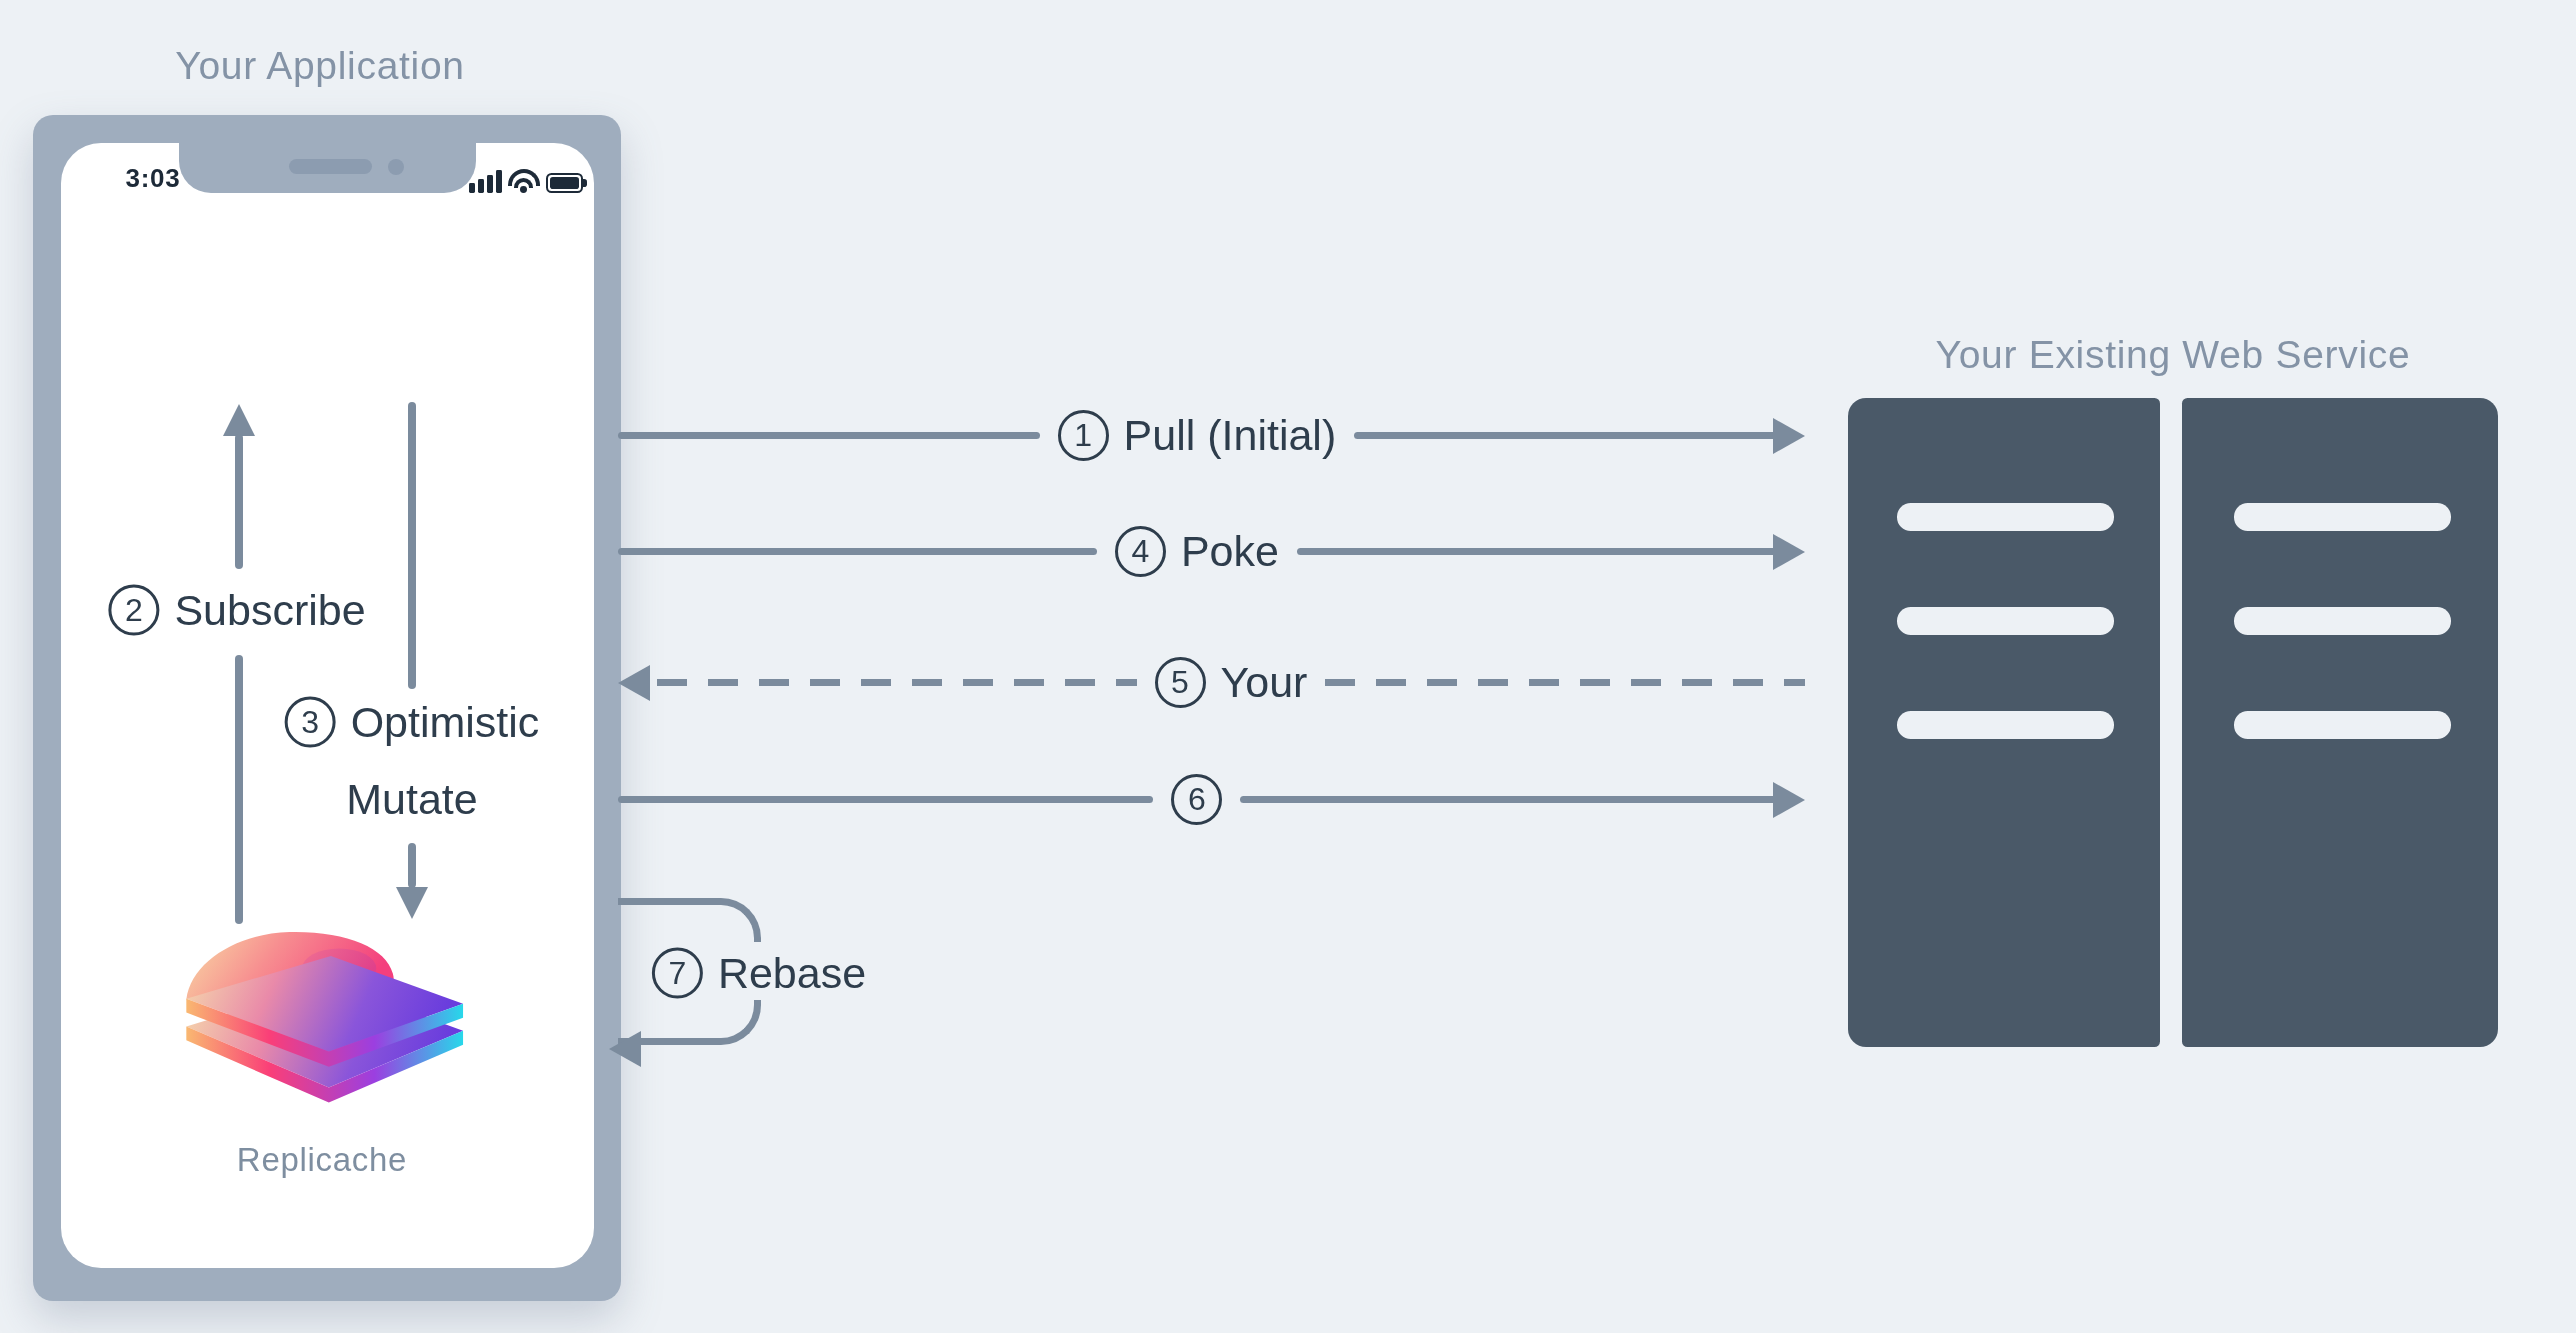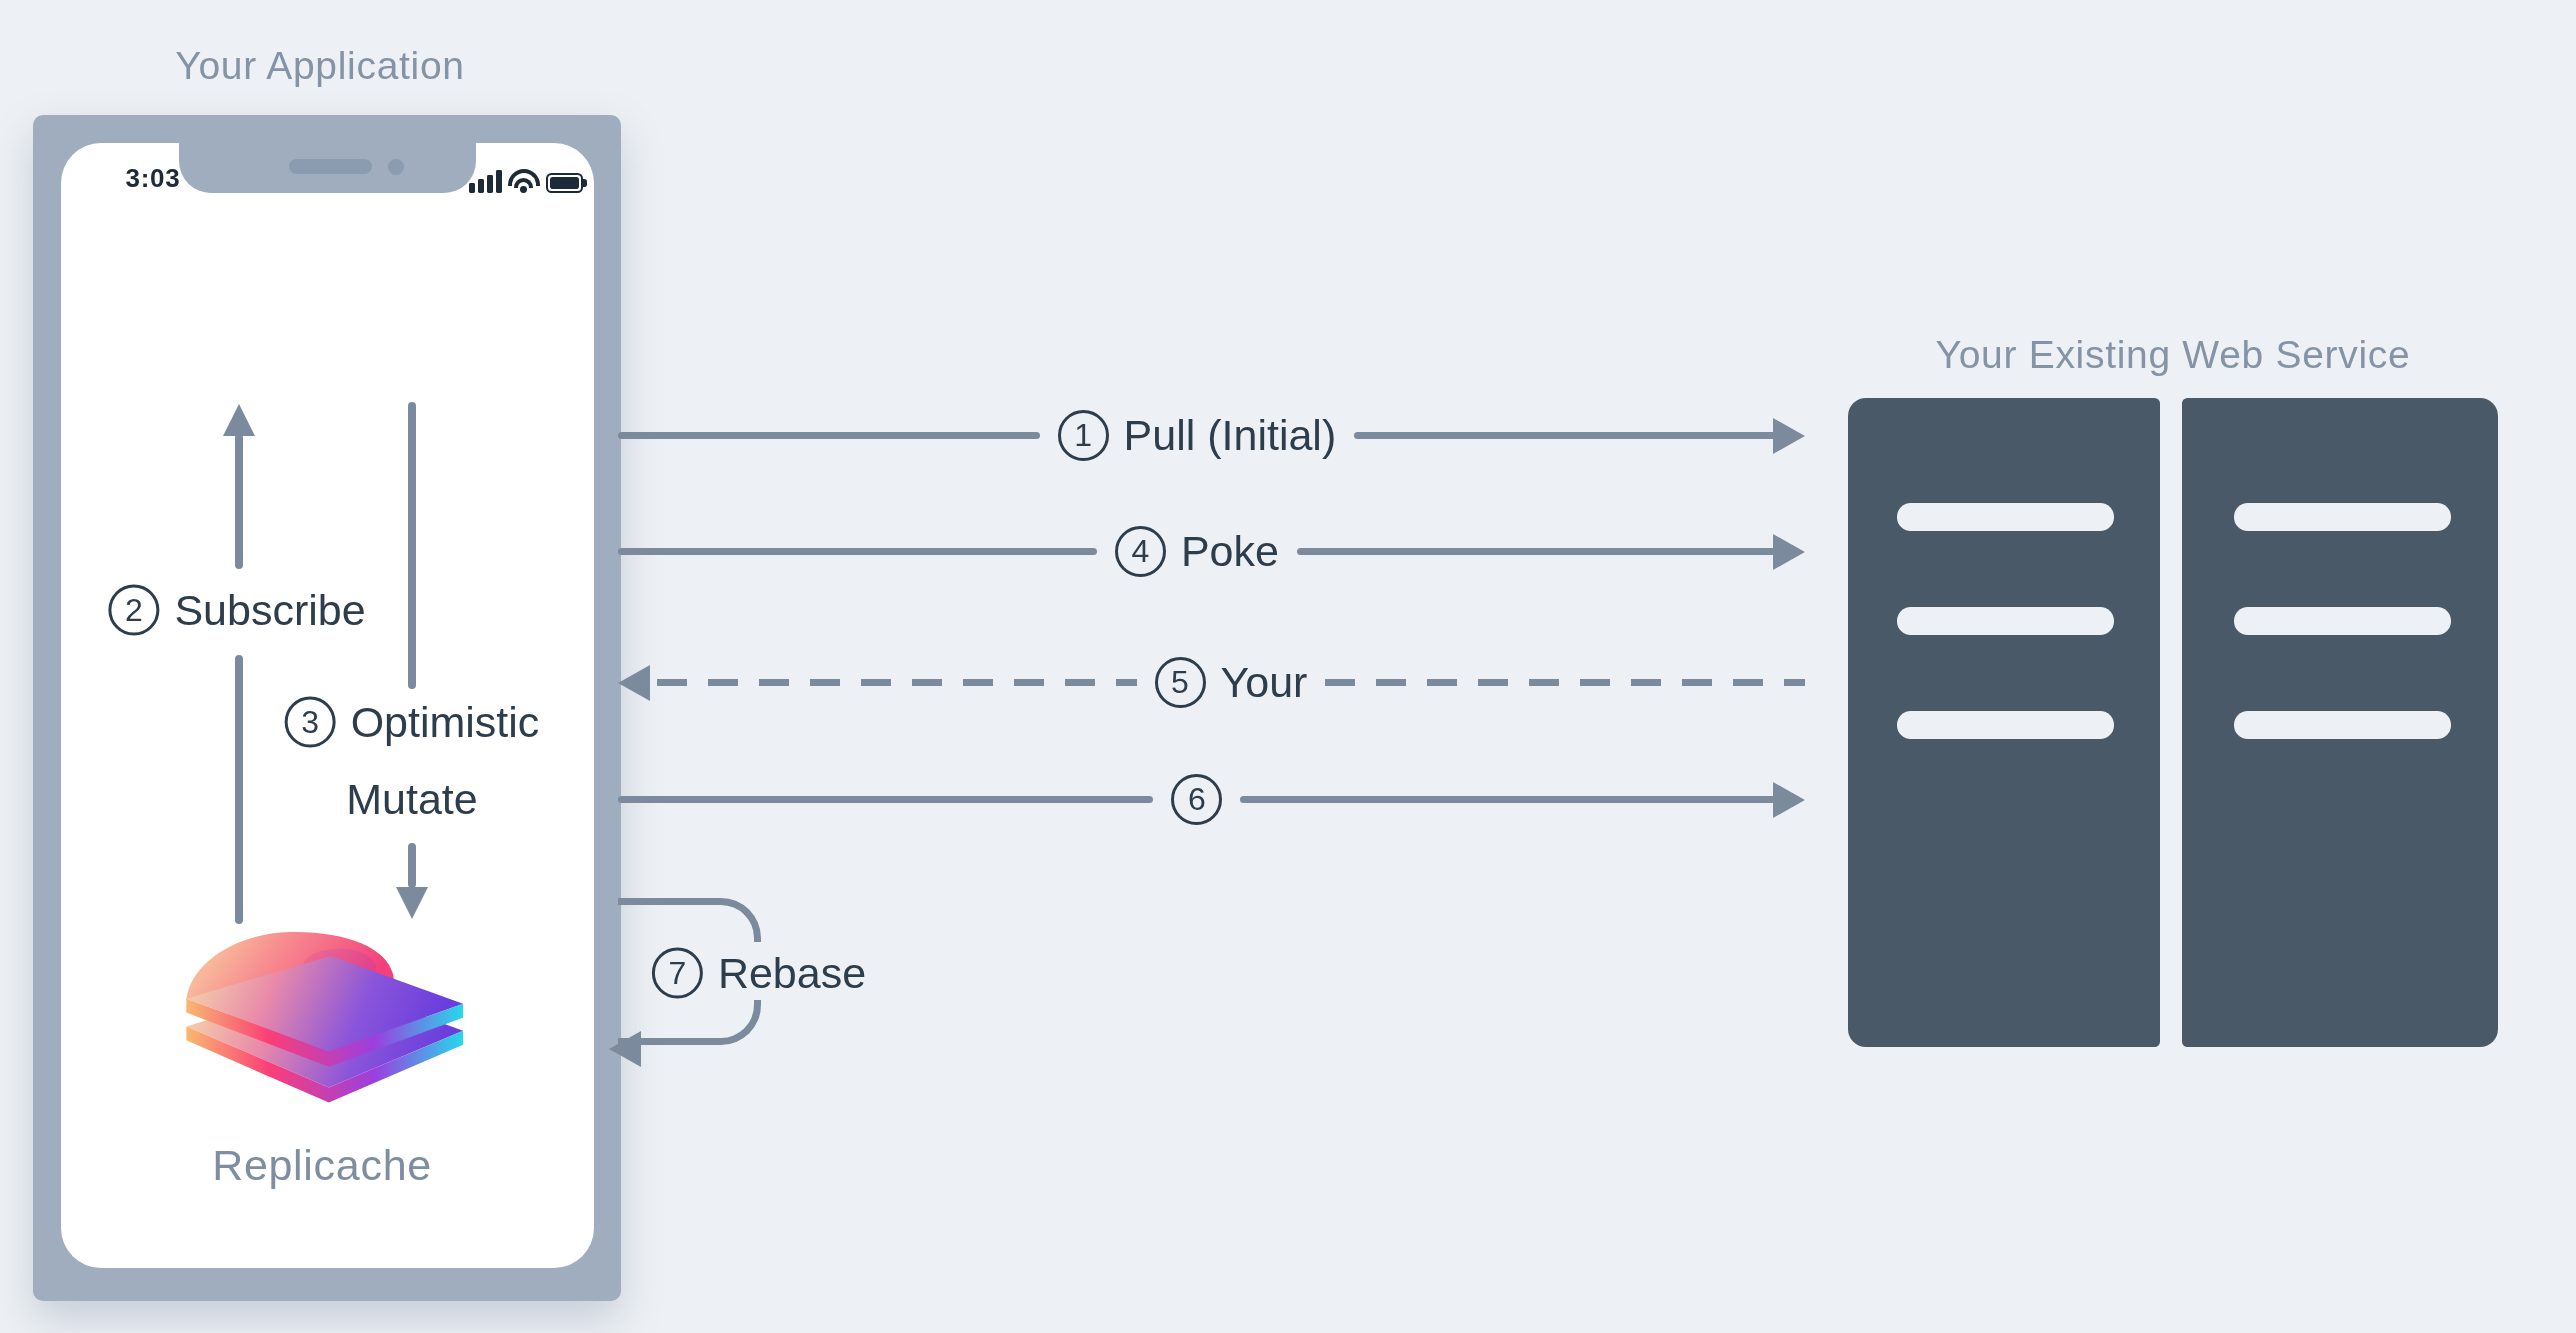"3:03" .phone { border-radius: 10px -> 20px }
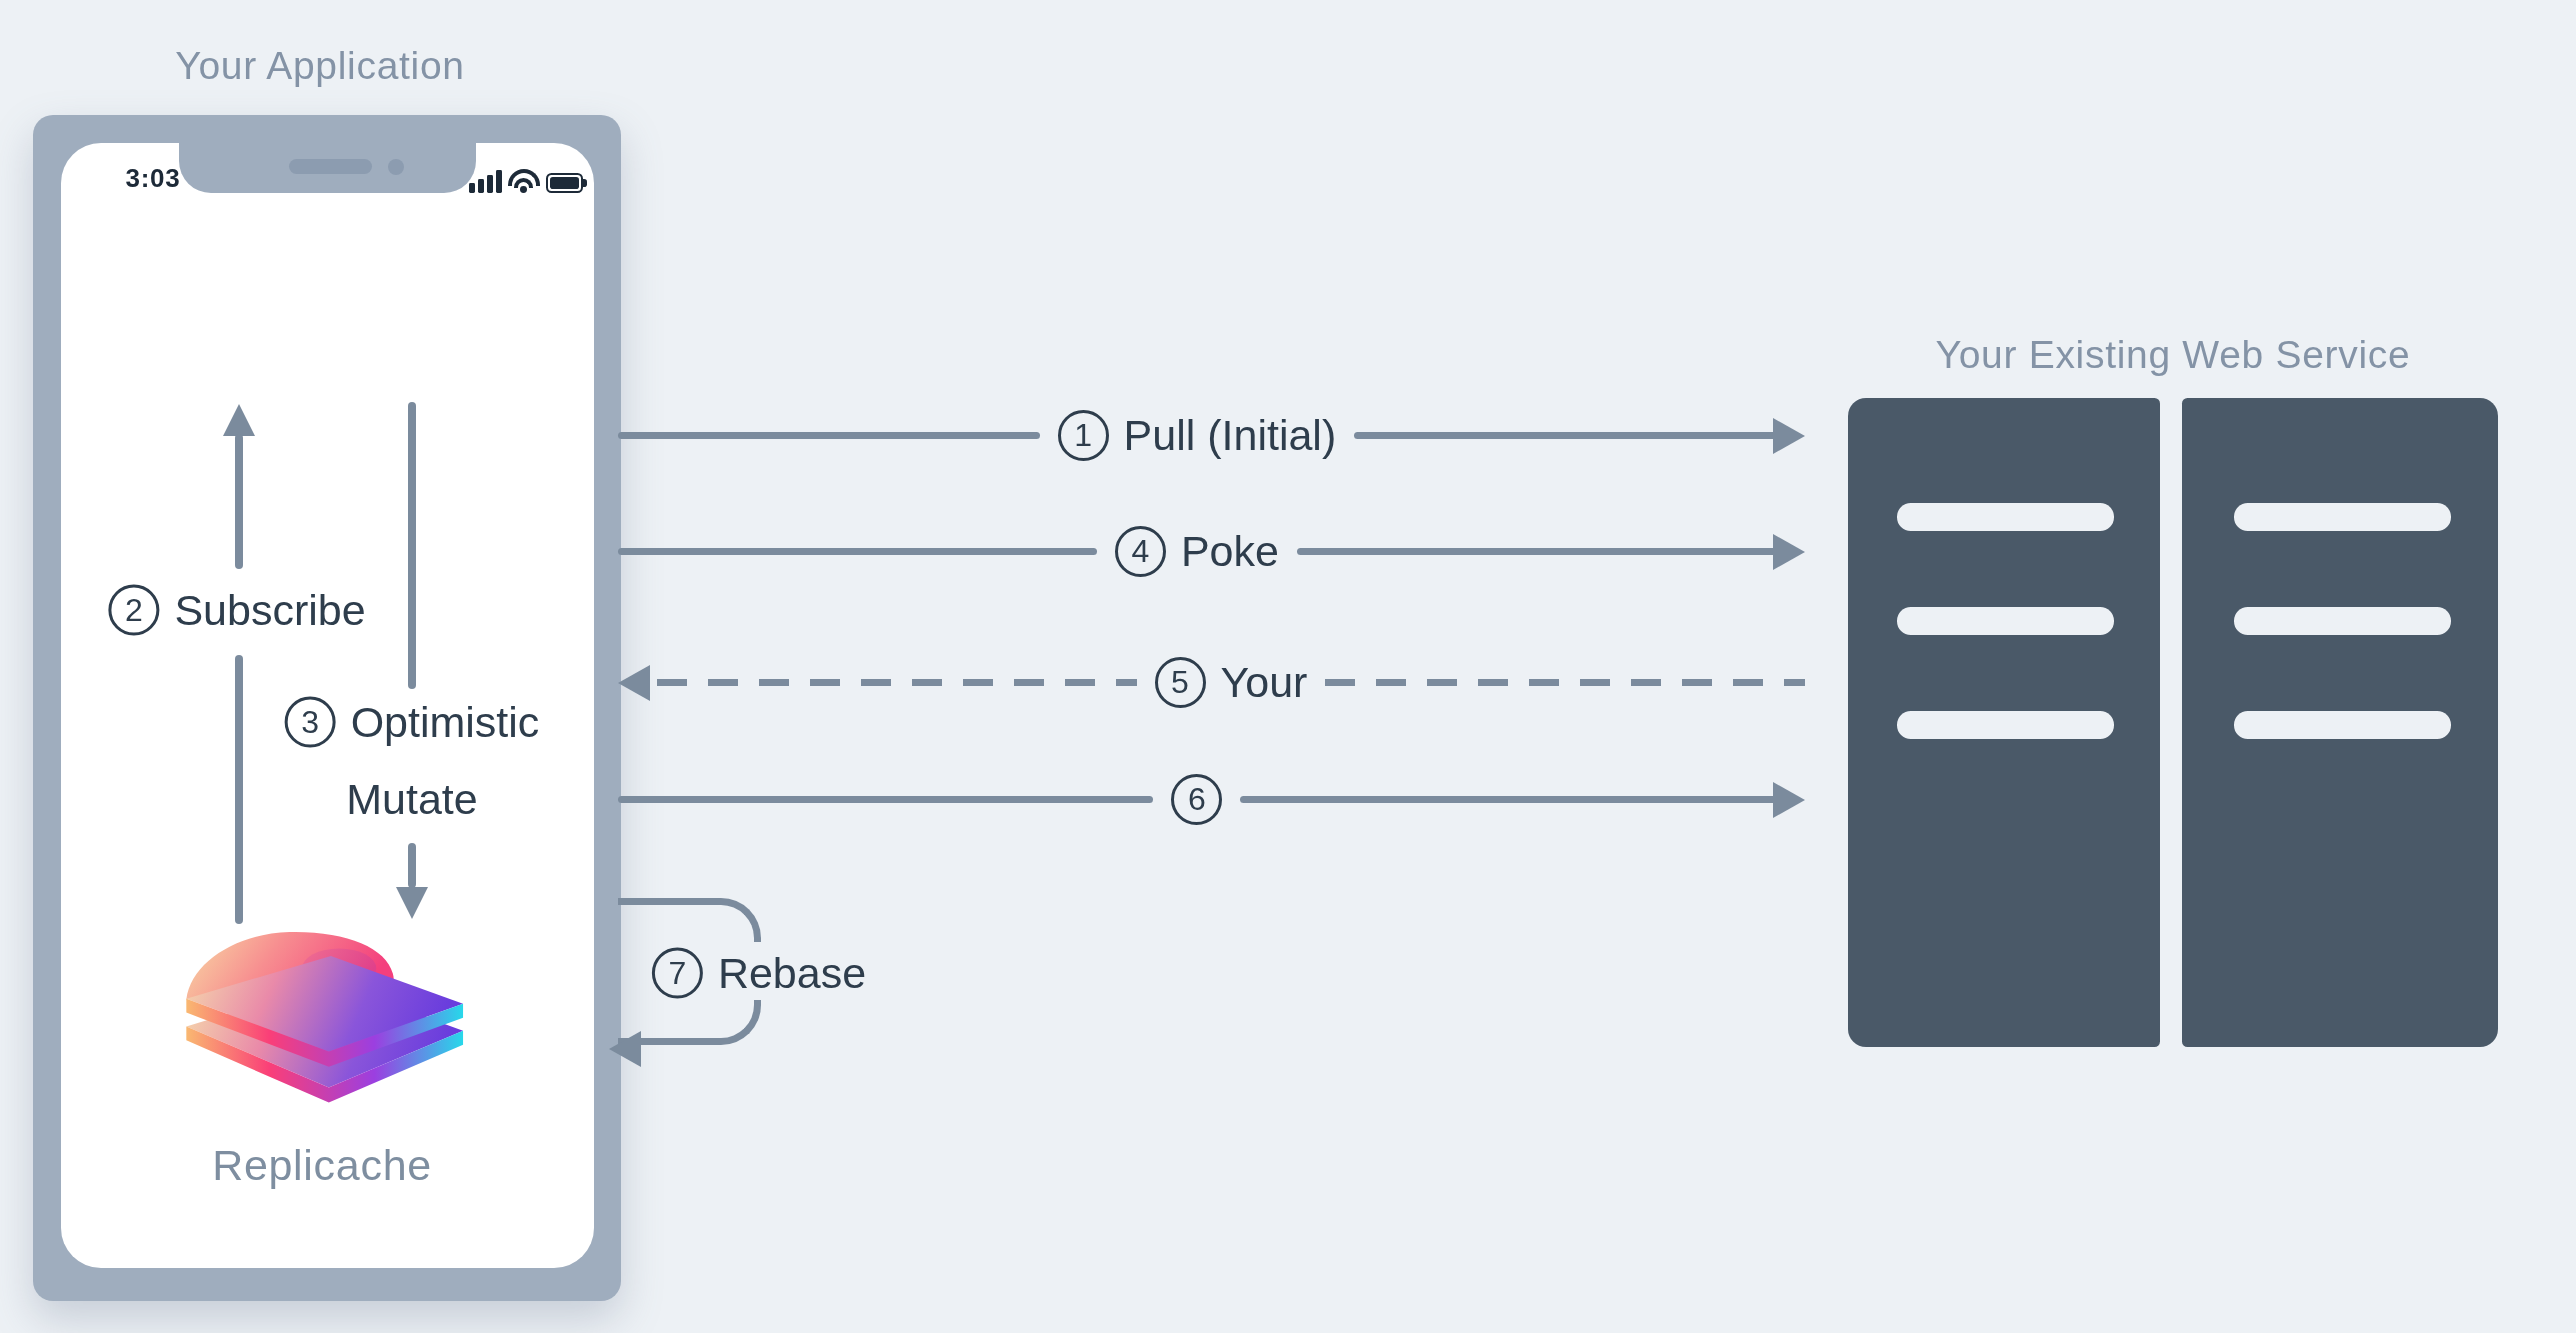"Replicache" .logo-label { font-size: 43px -> 33px }
